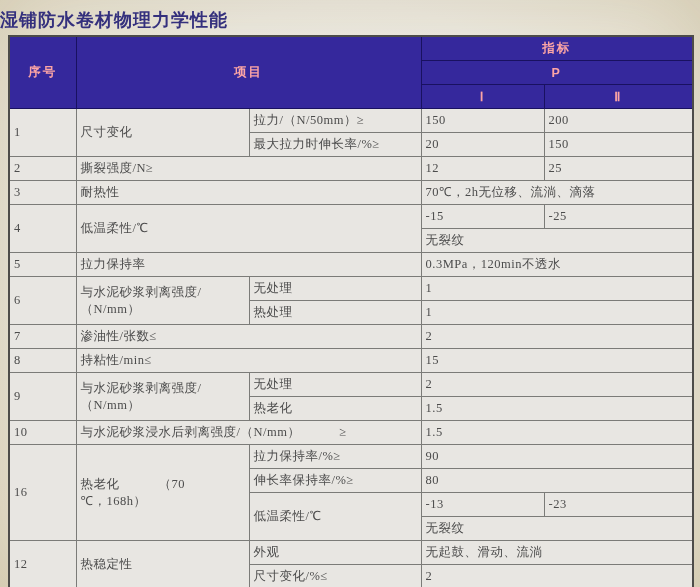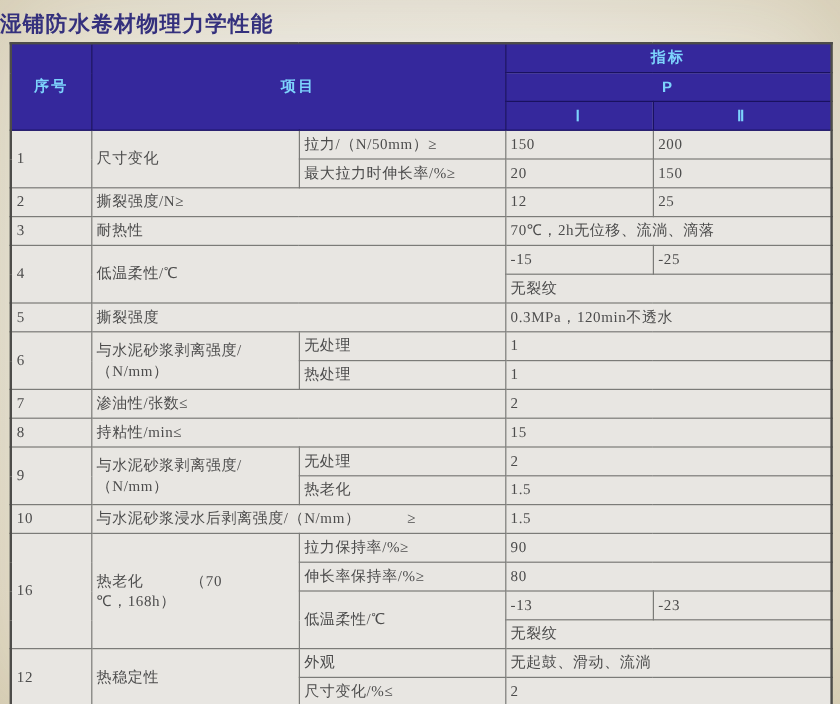"指标" thead th { color: #7dd3fc -> #fca5a5 }
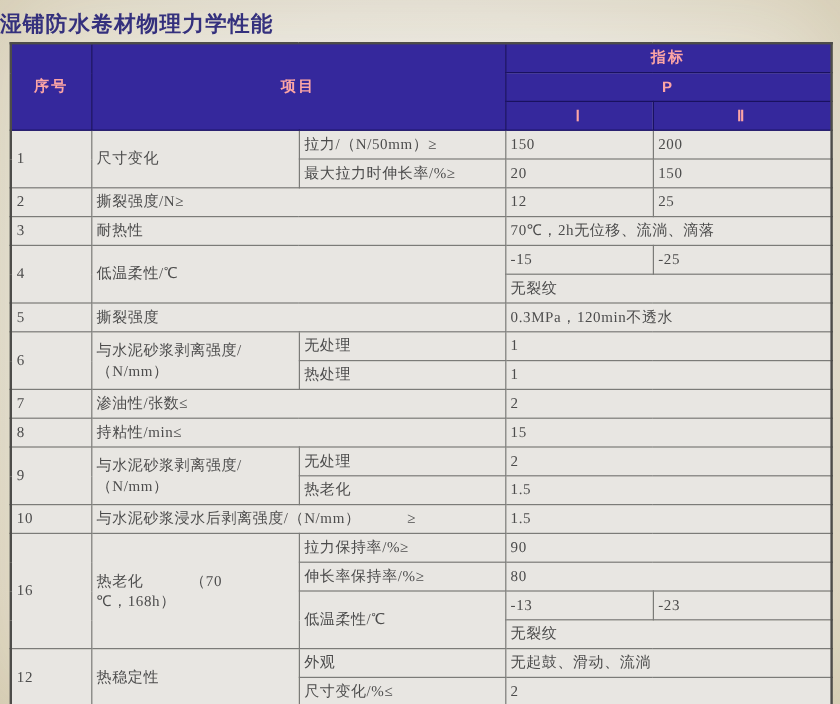"撕裂强度" td { text: 撕裂强度 -> 拉力保持率 }
